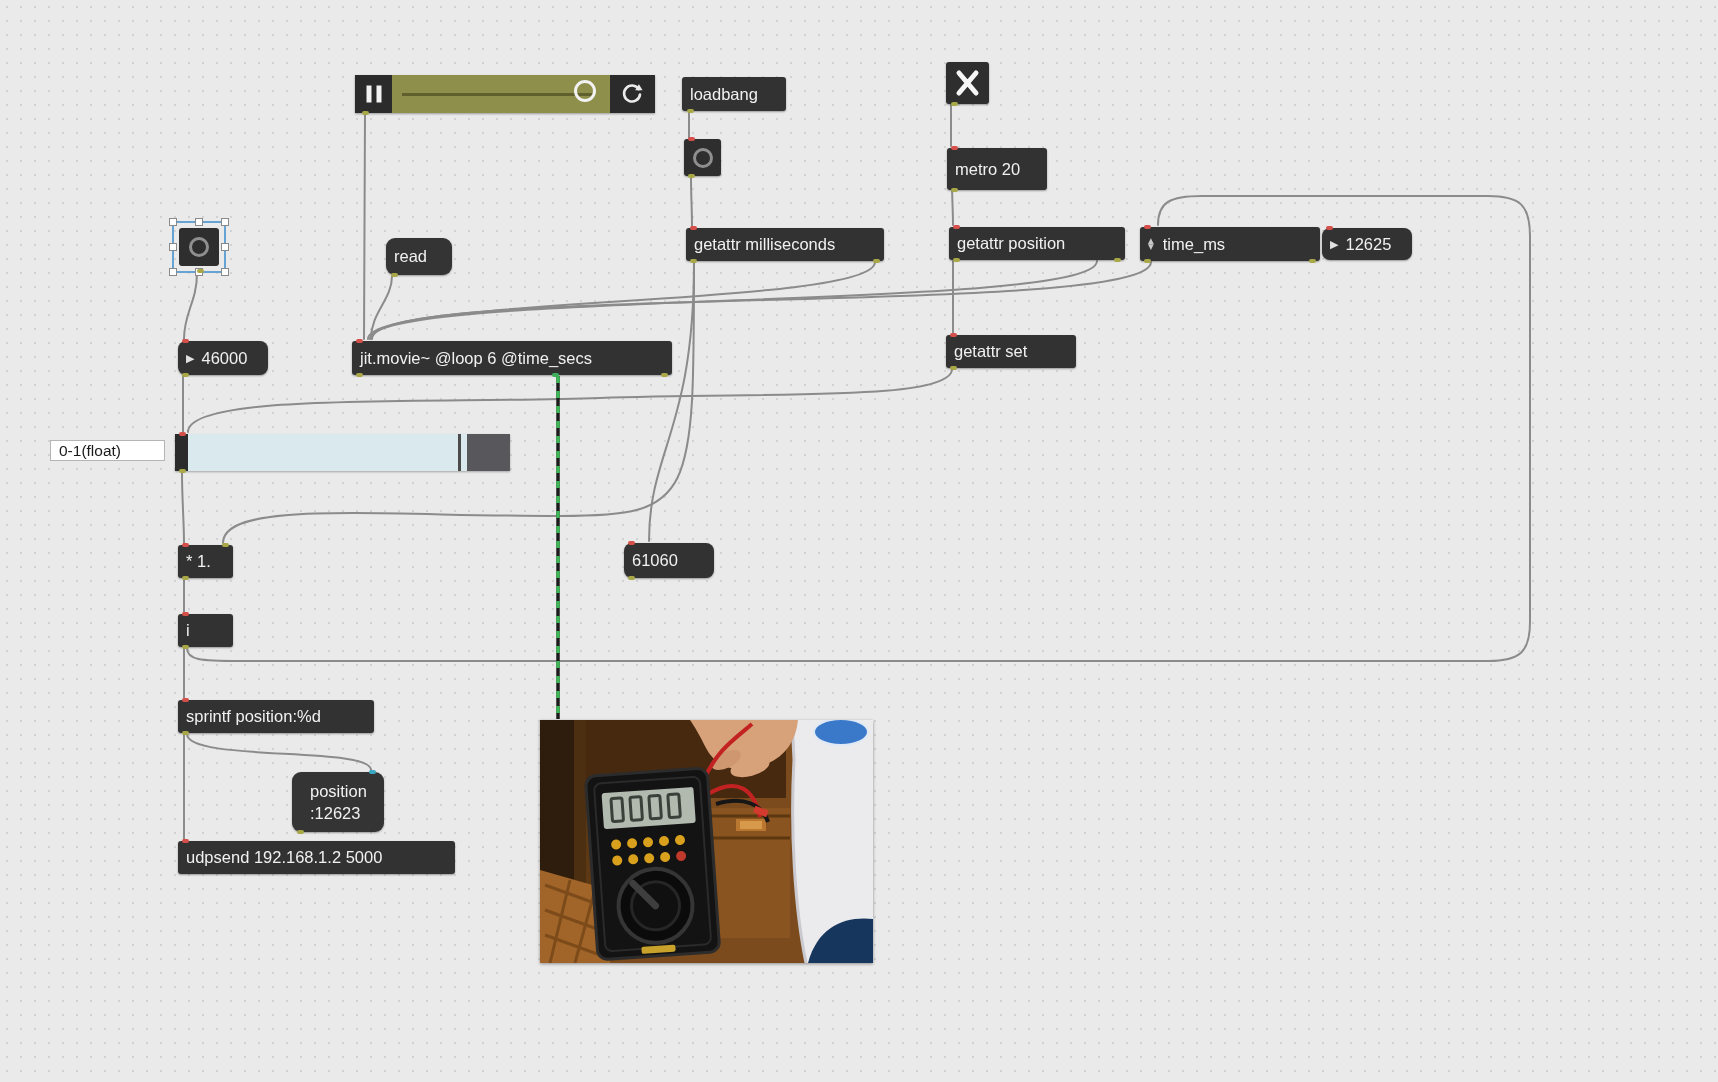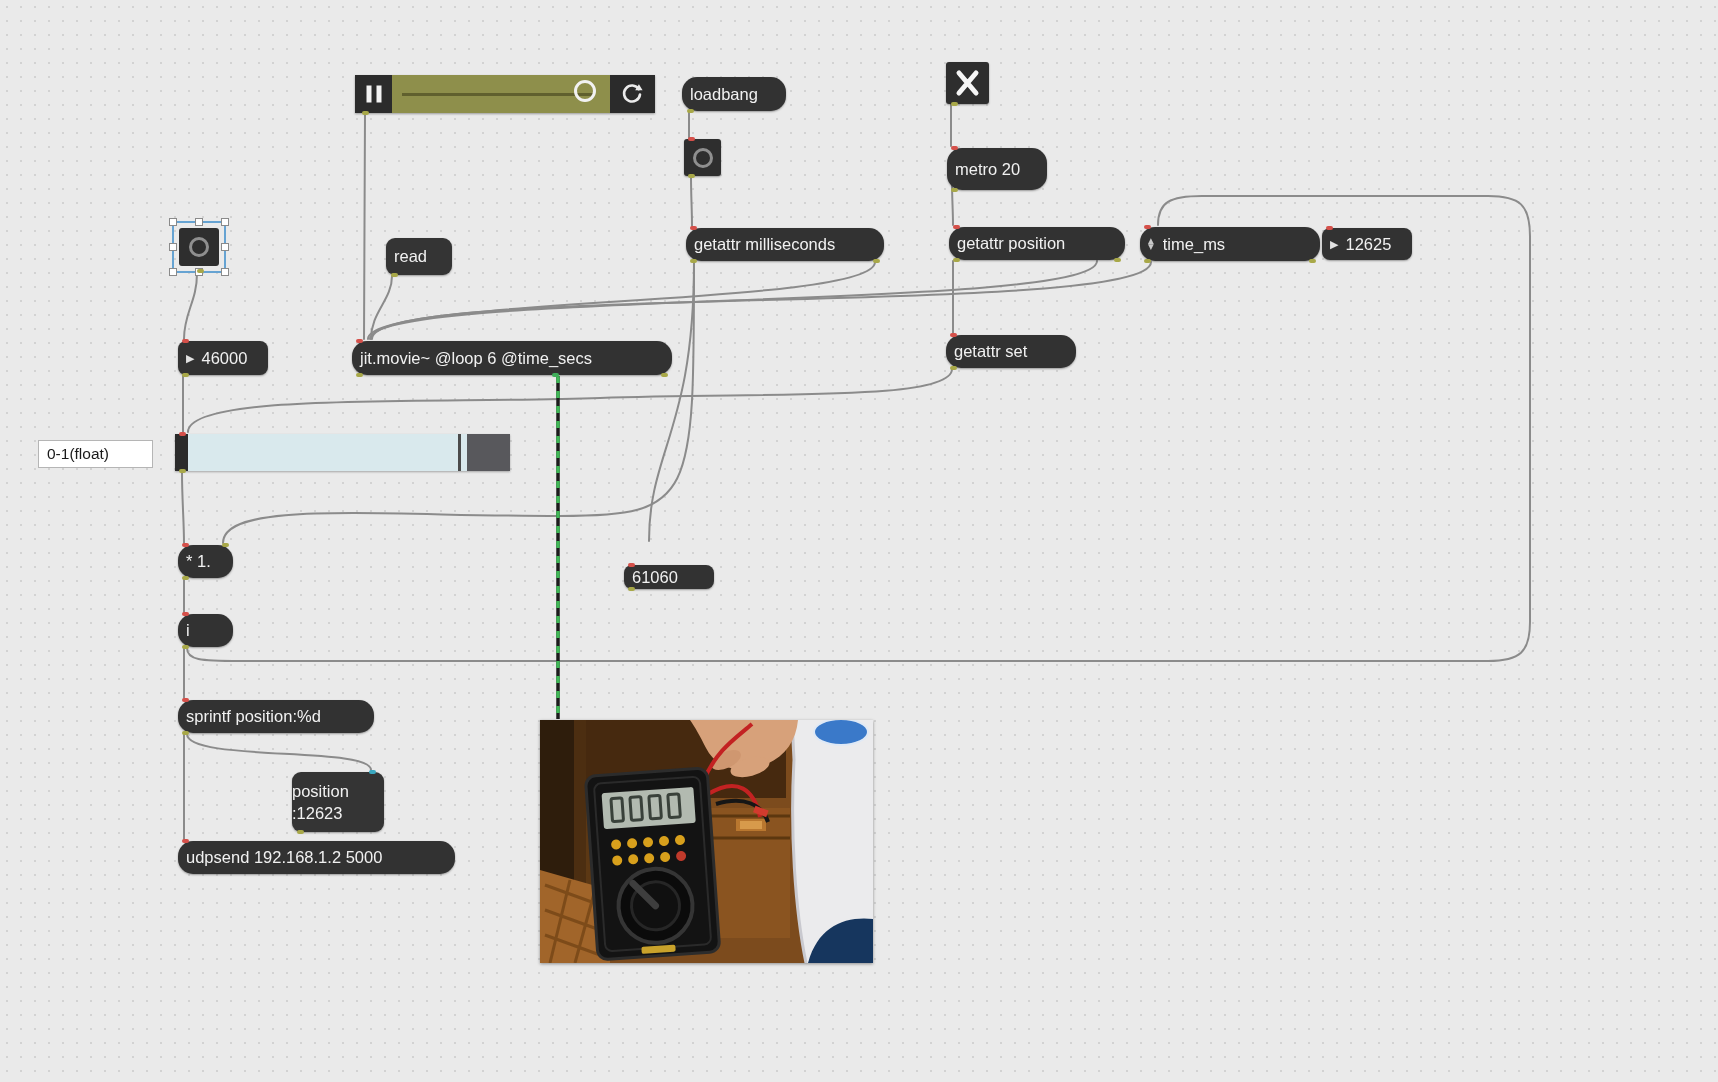"loadbang" .box { border-radius: 15px -> 3px }
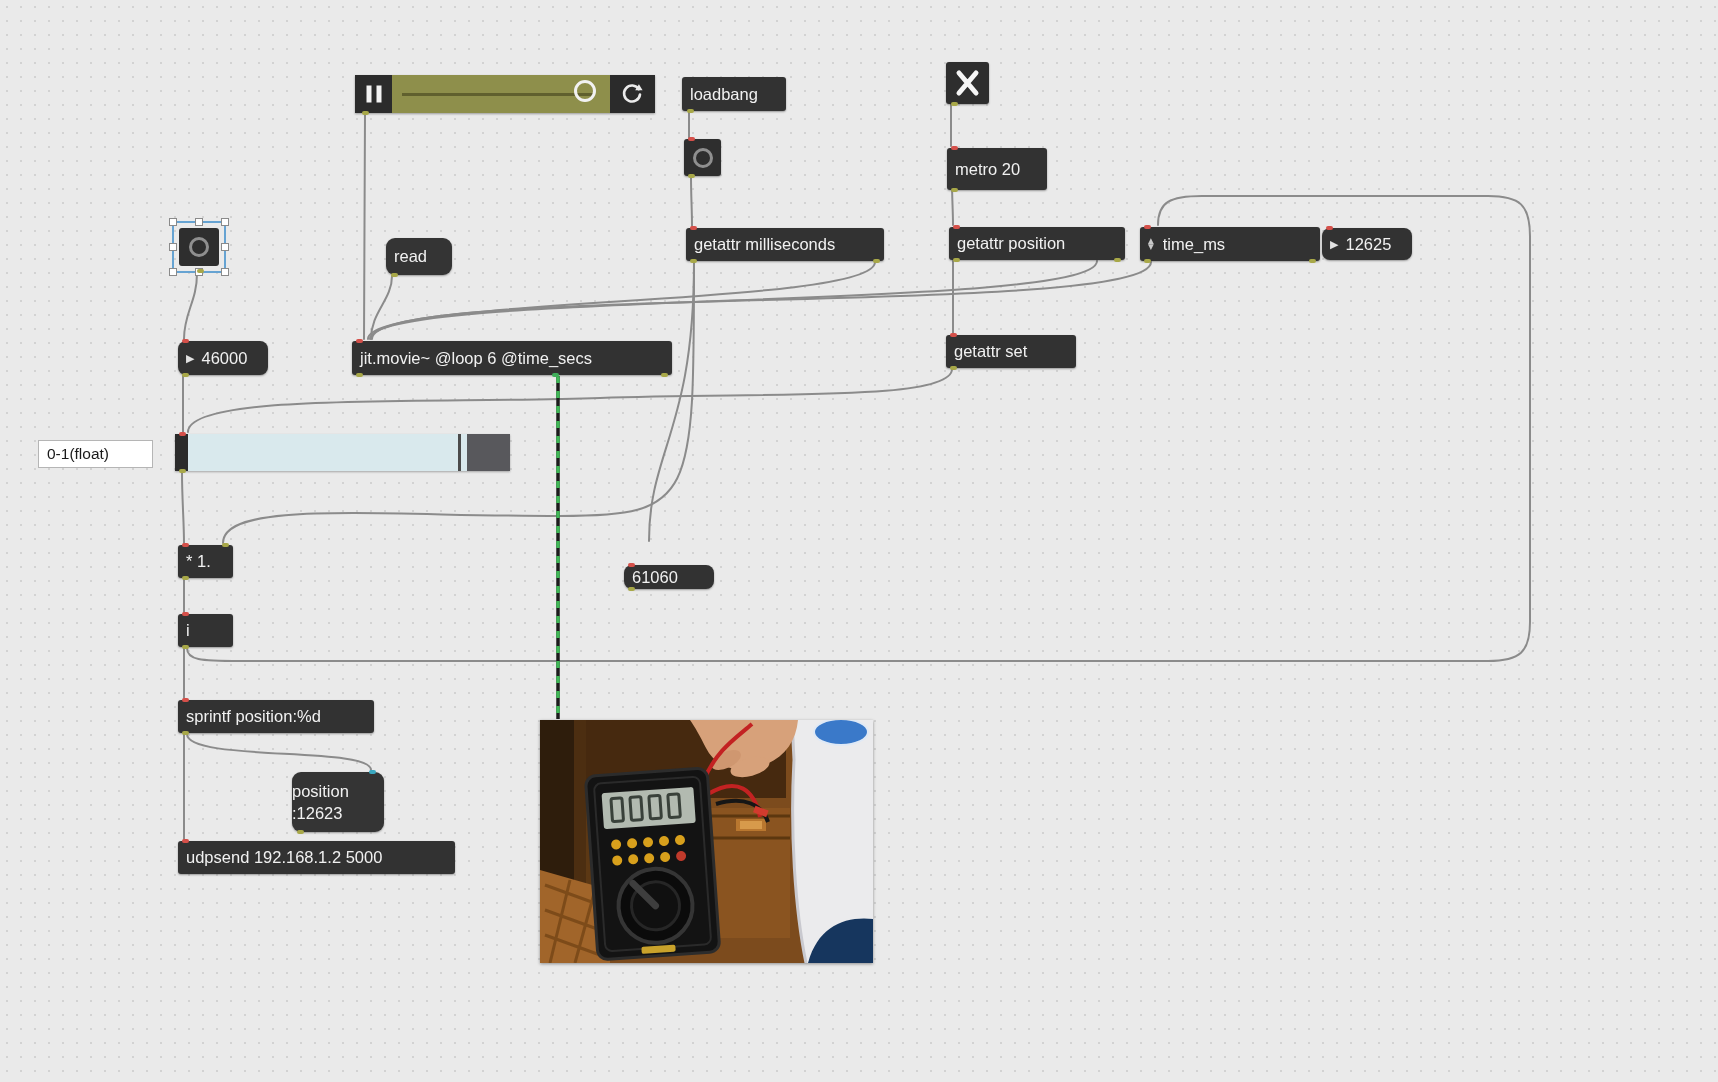"0-1(float)" div.comment { height: 28px -> 21px; left: 38px -> 50px }
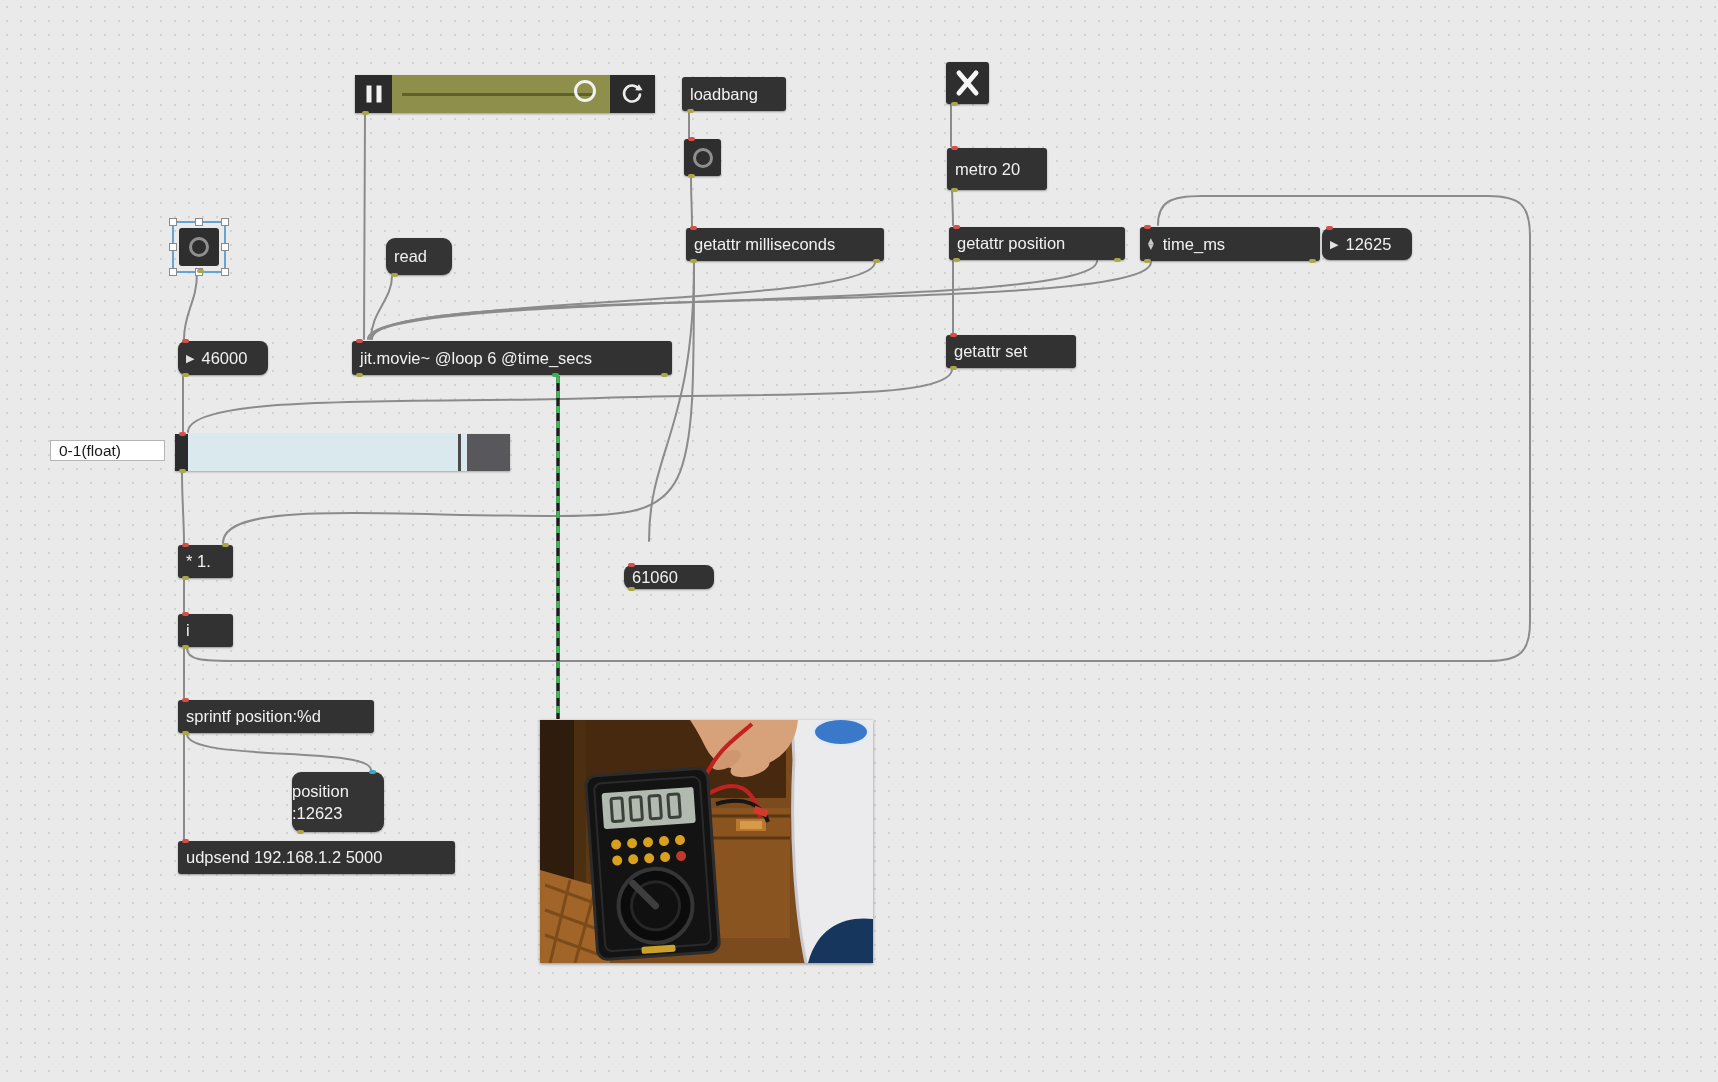"61060" div.box { height: 24px -> 35px; top: 565px -> 543px }
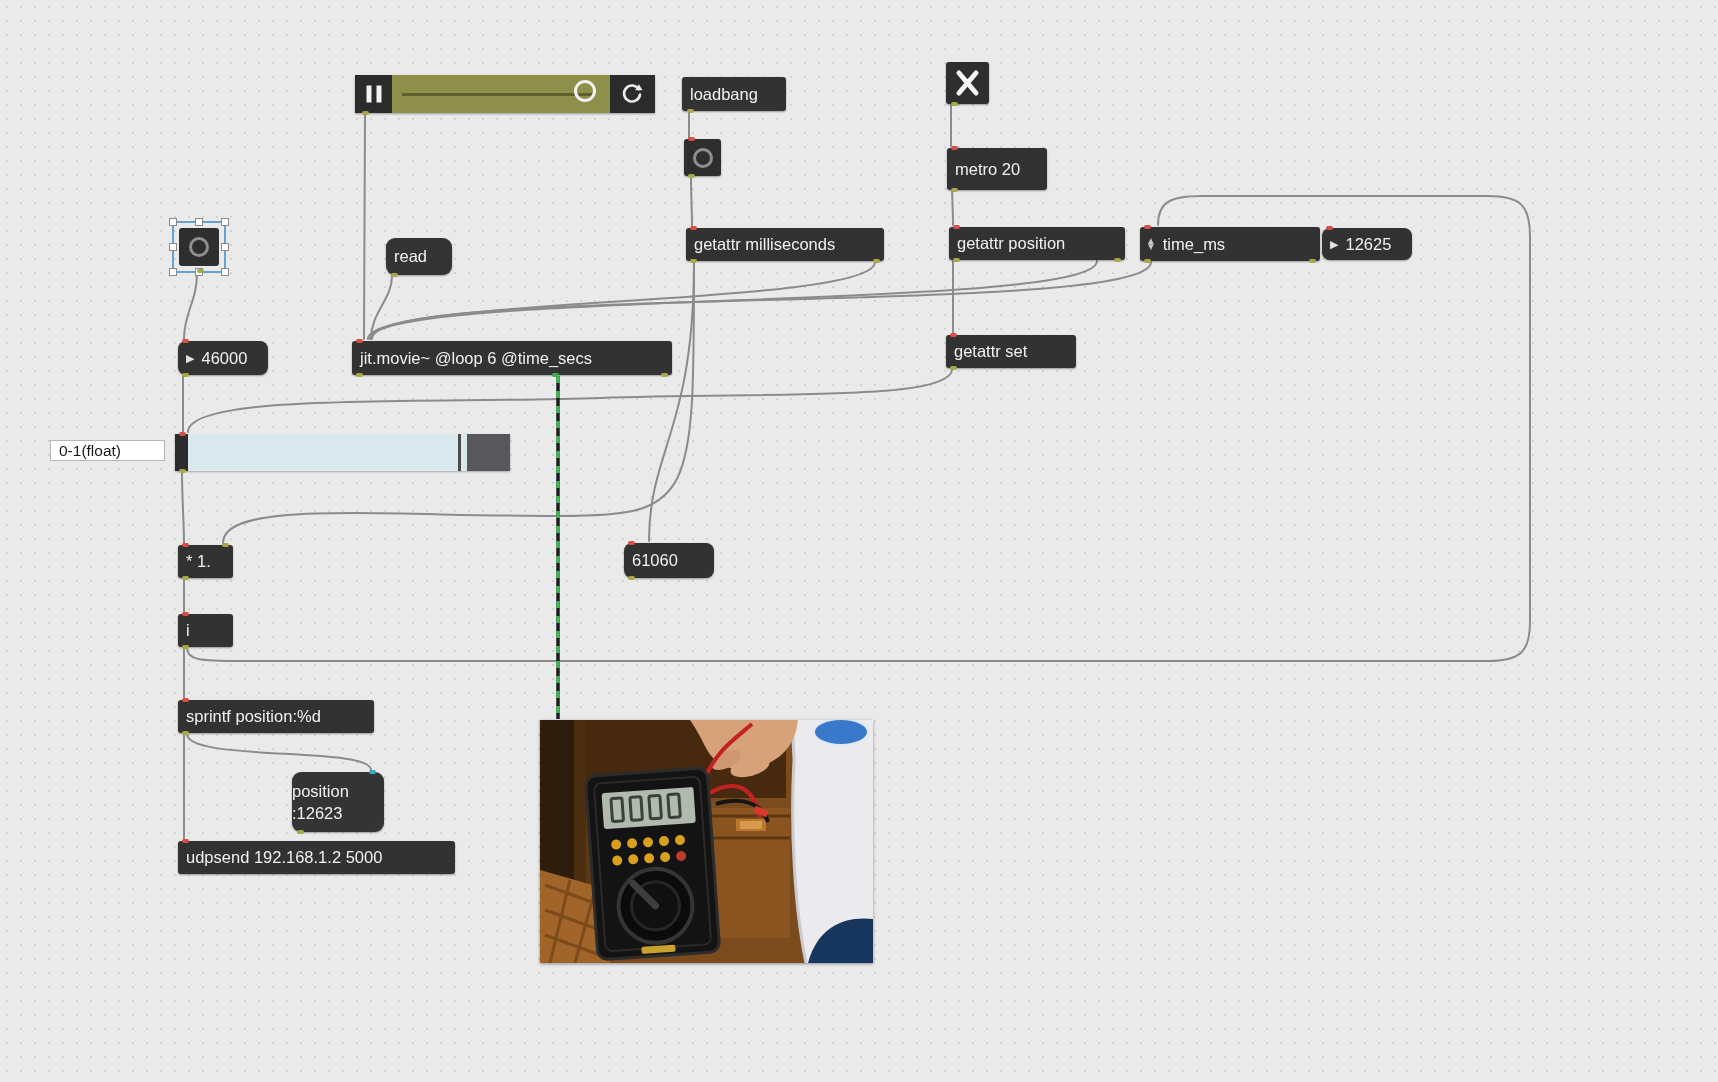"position" .posmsg { padding: 4px 0 -> 4px 18px }
